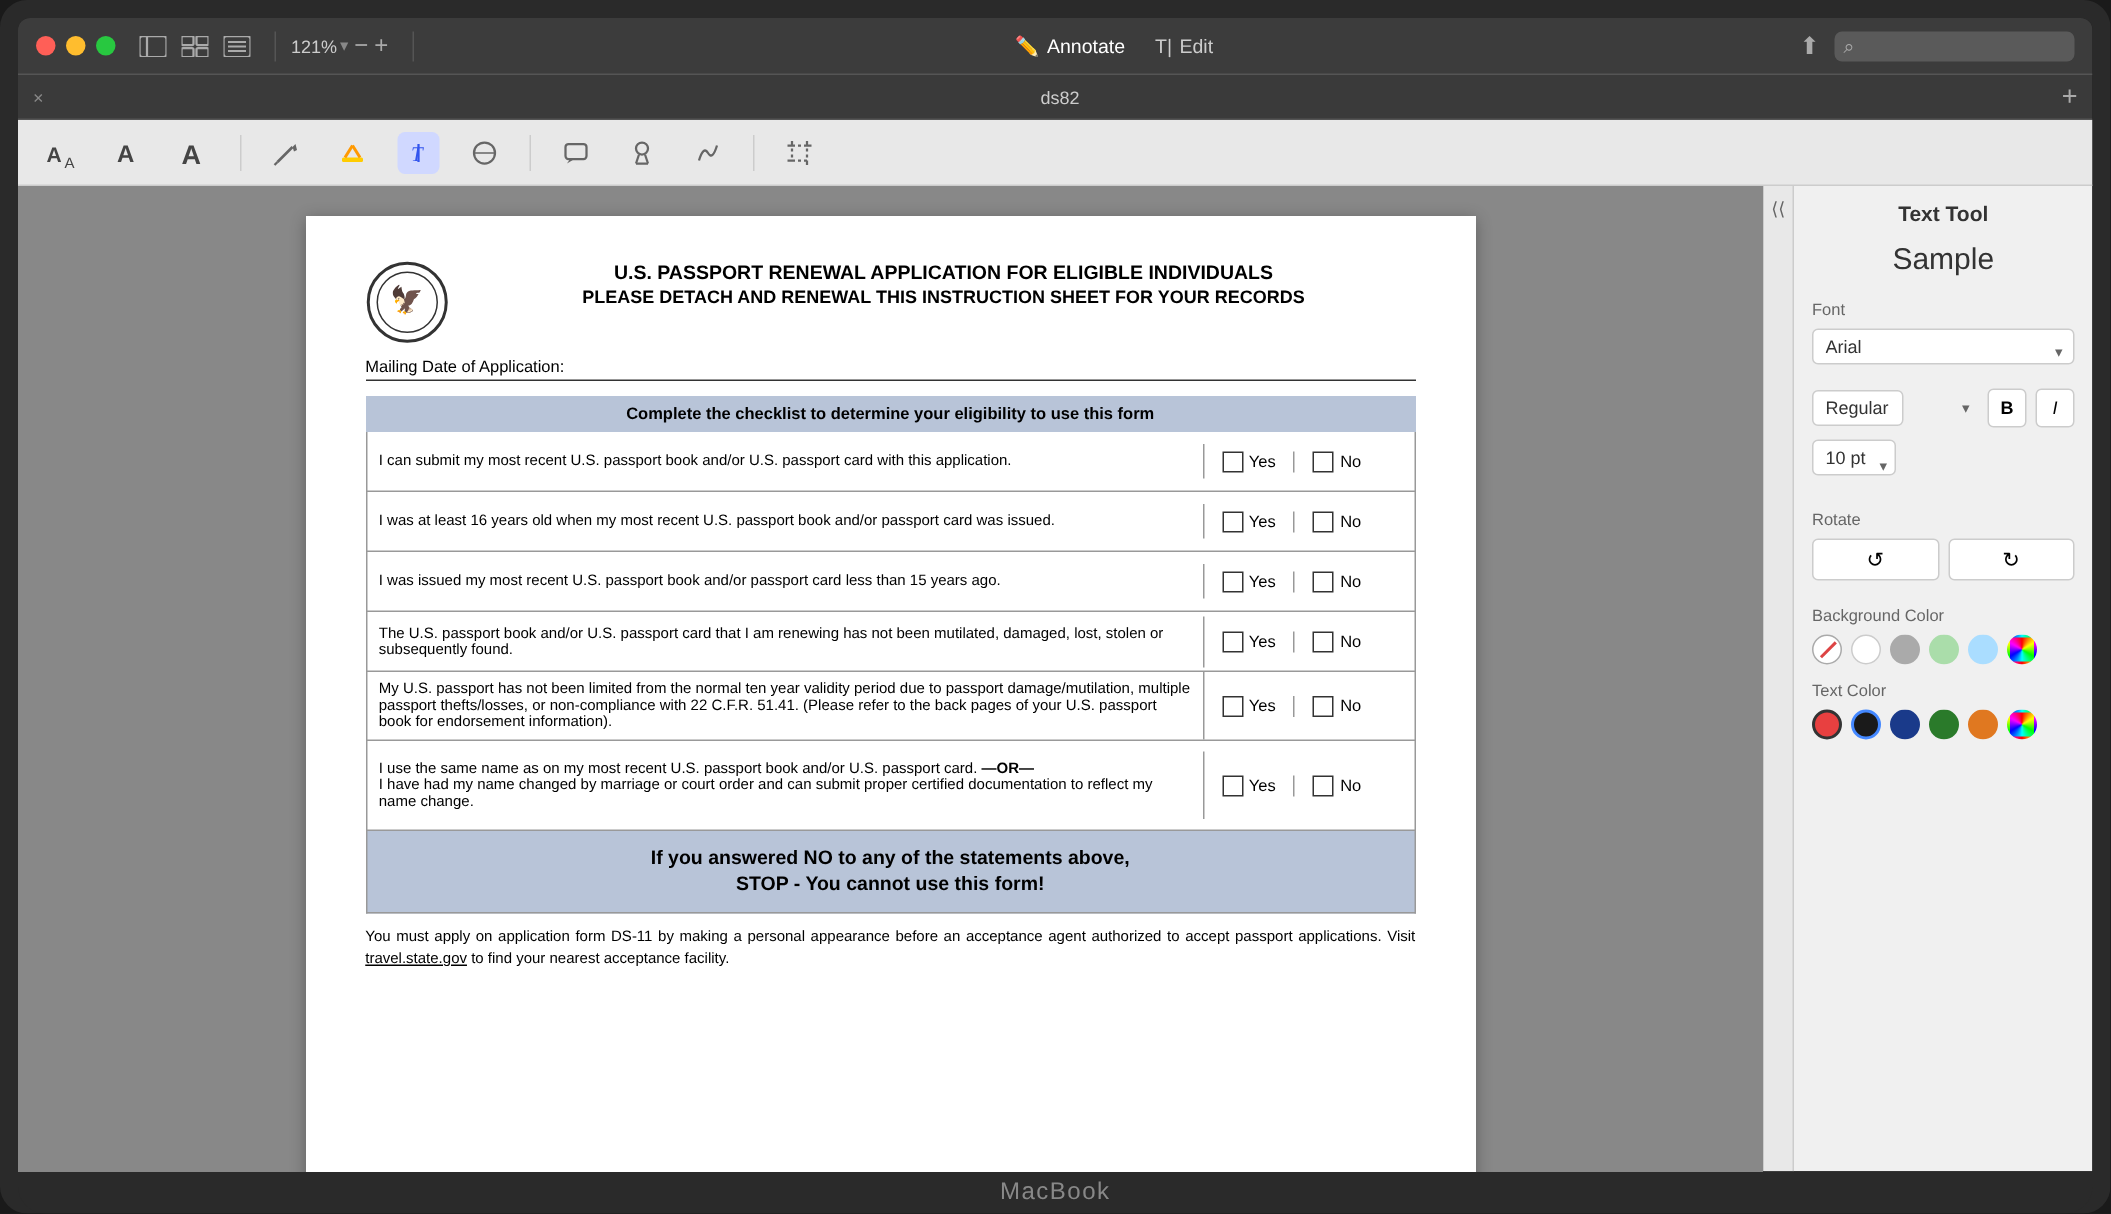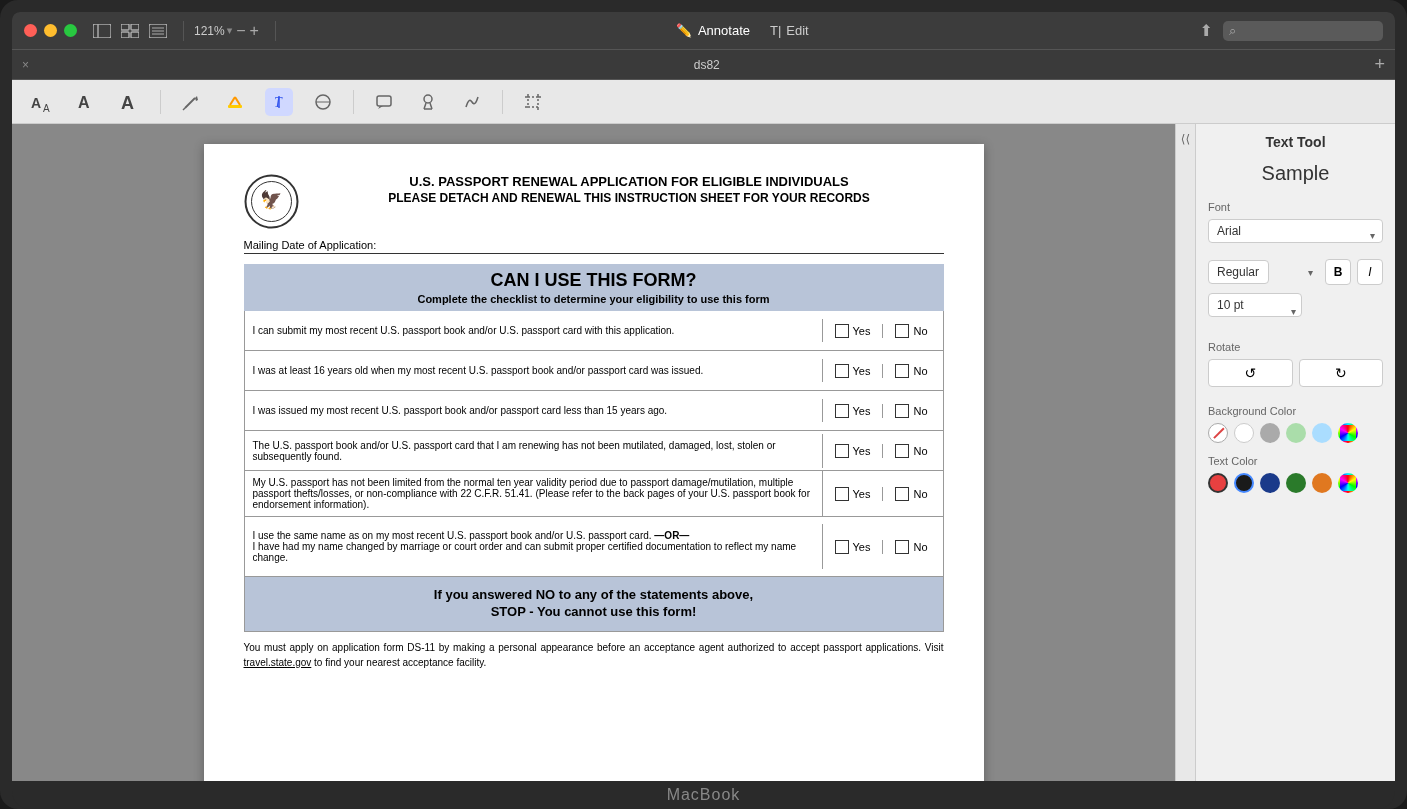"CAN I USE THIS FORM?" h3 { html: <h3>CAN I USE THIS FORM?</h3> -> none }
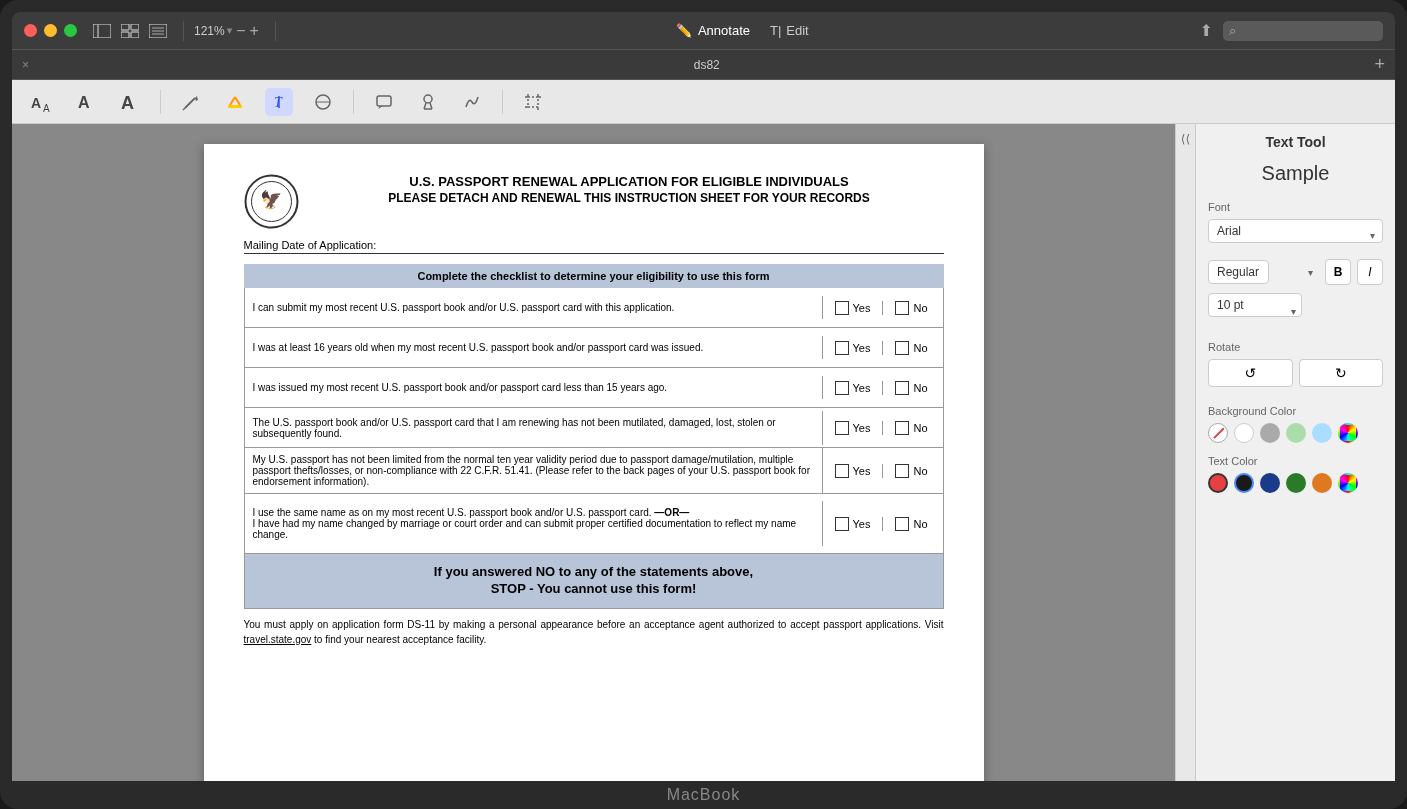"Yes" .checklist-options { width: 120px -> 140px }
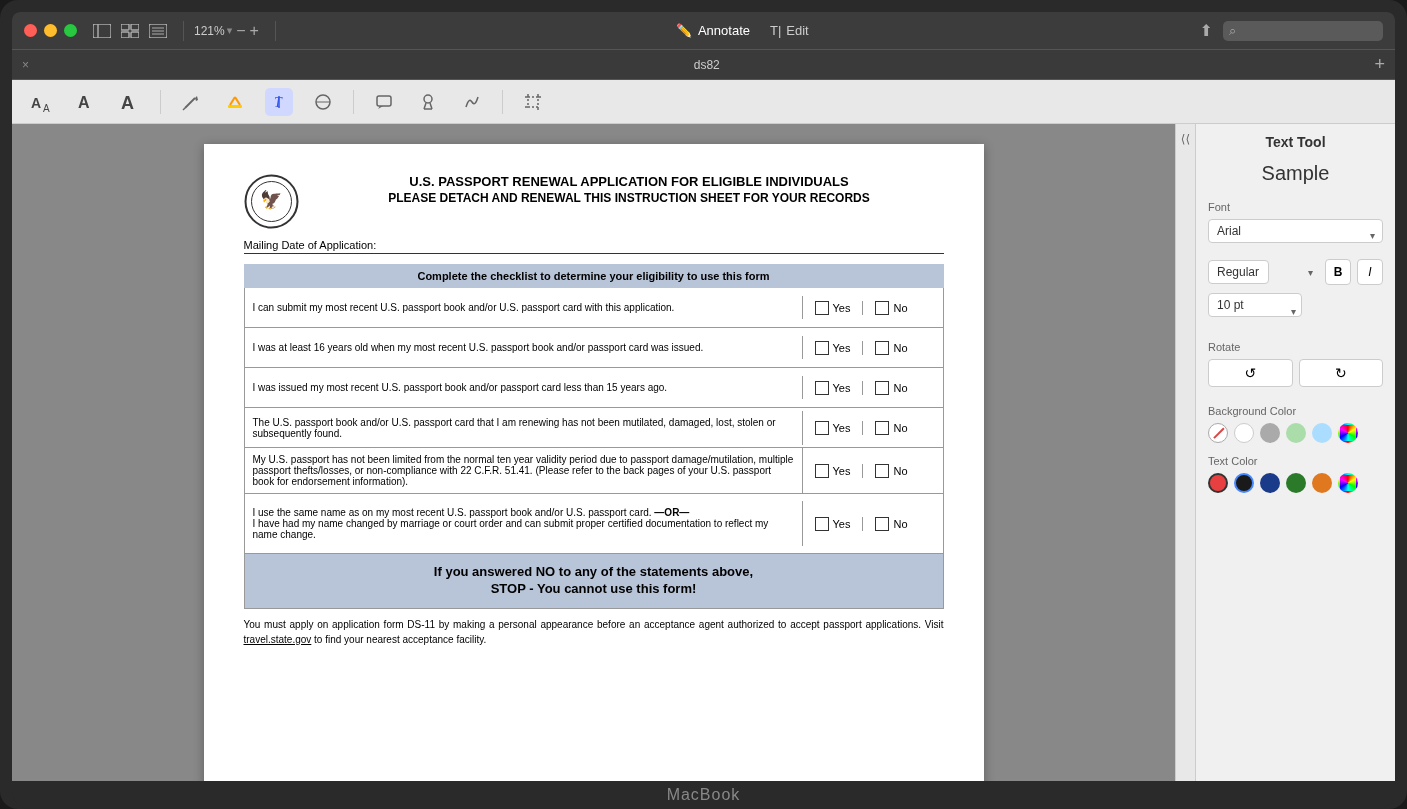"10 pt" .size-select { width: 94px -> 56px }
